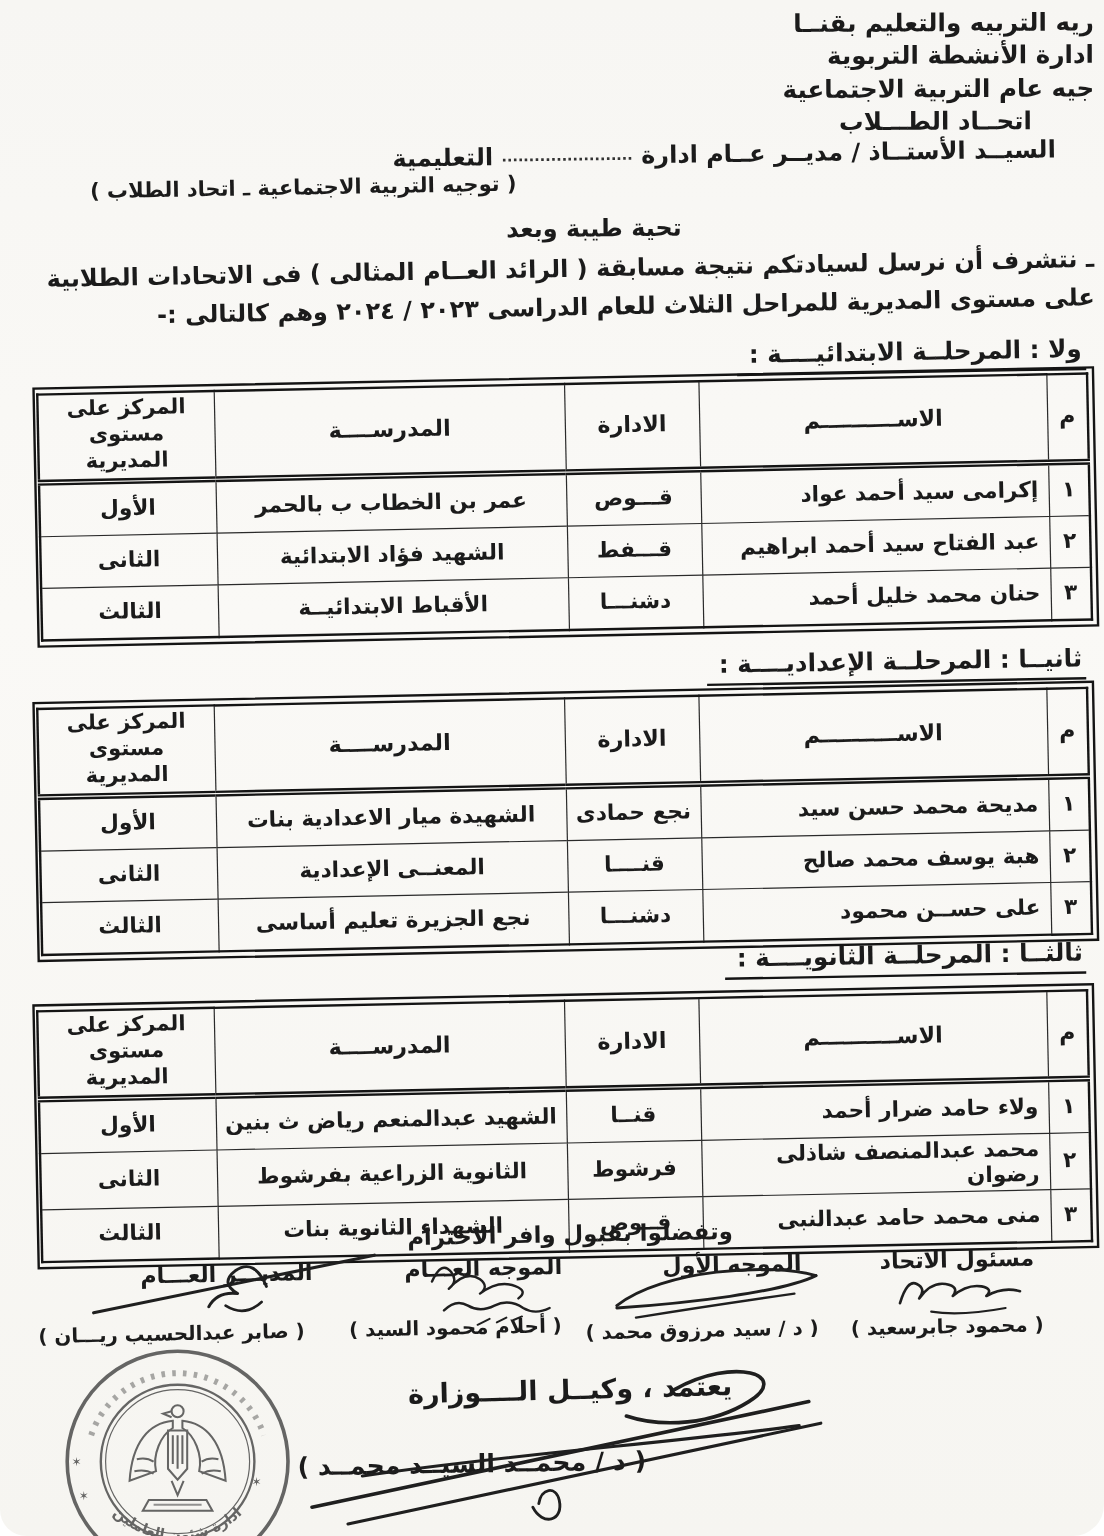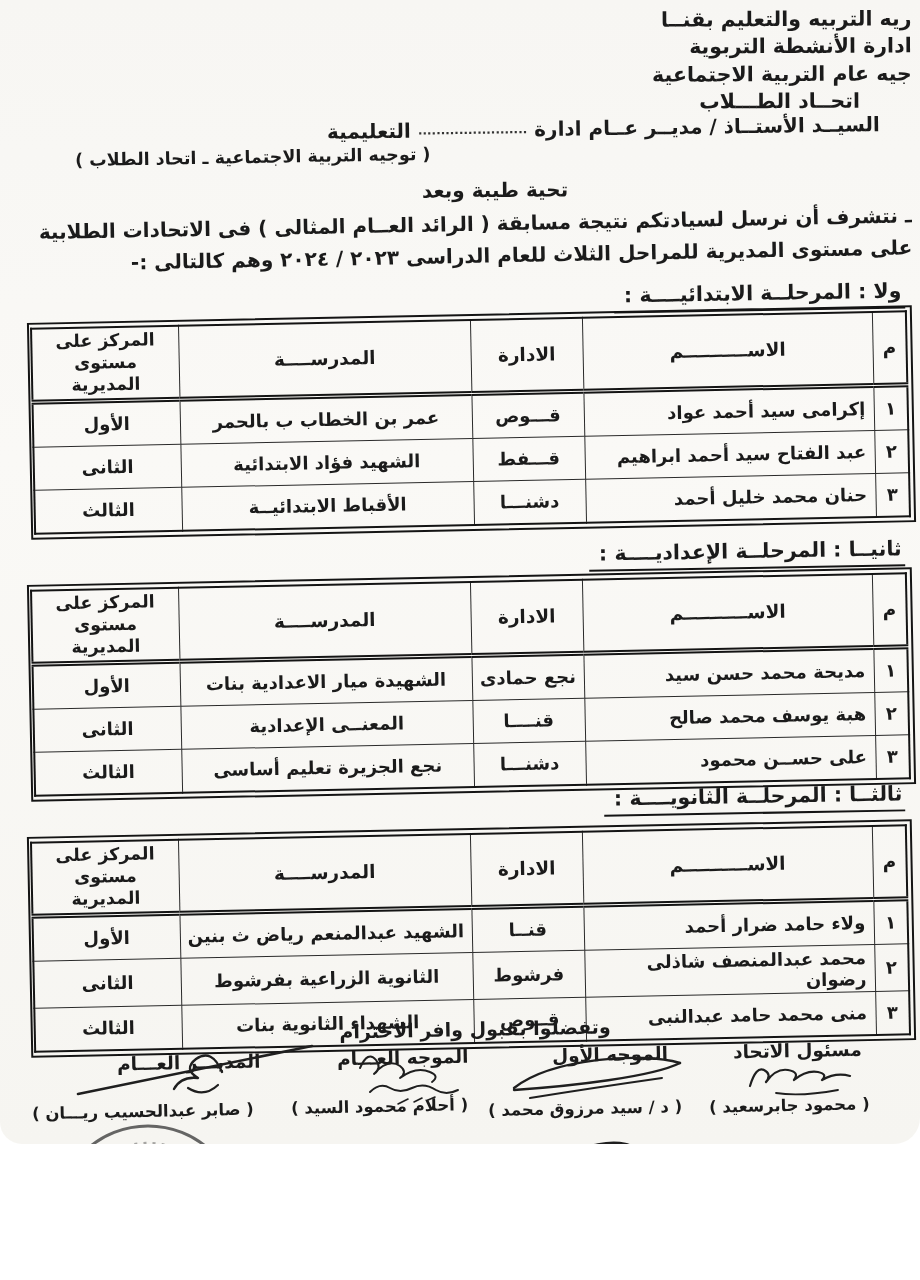"ريه التربيه والتعليم بقنــا" .page { height: 1144px -> 1280px }
